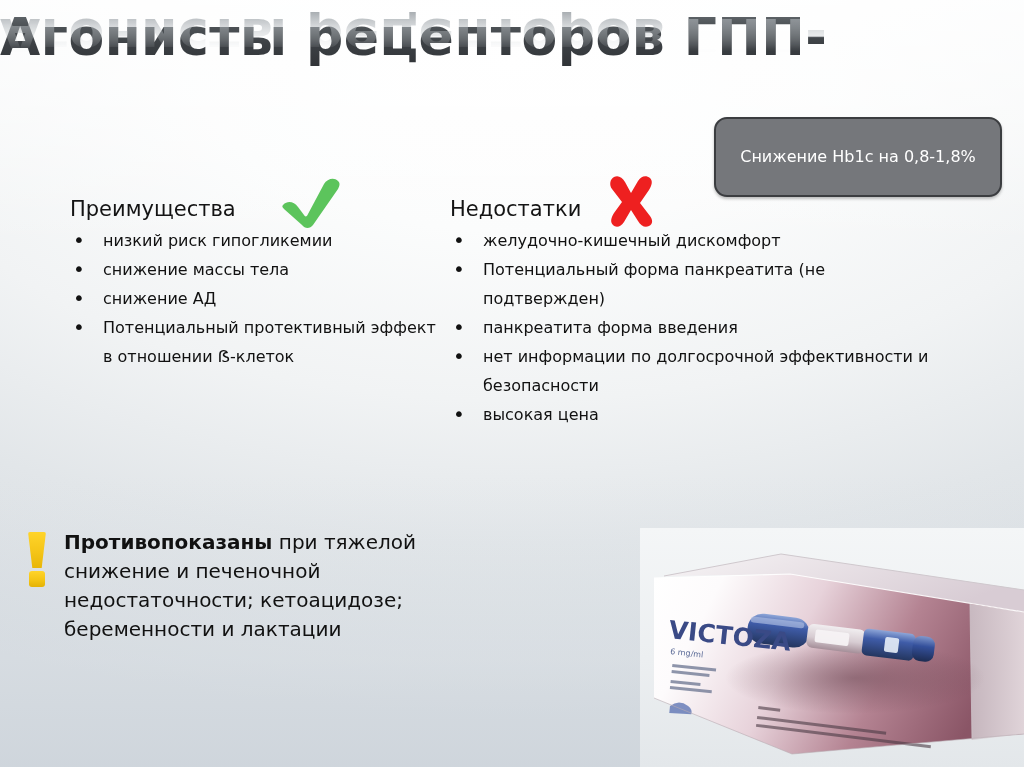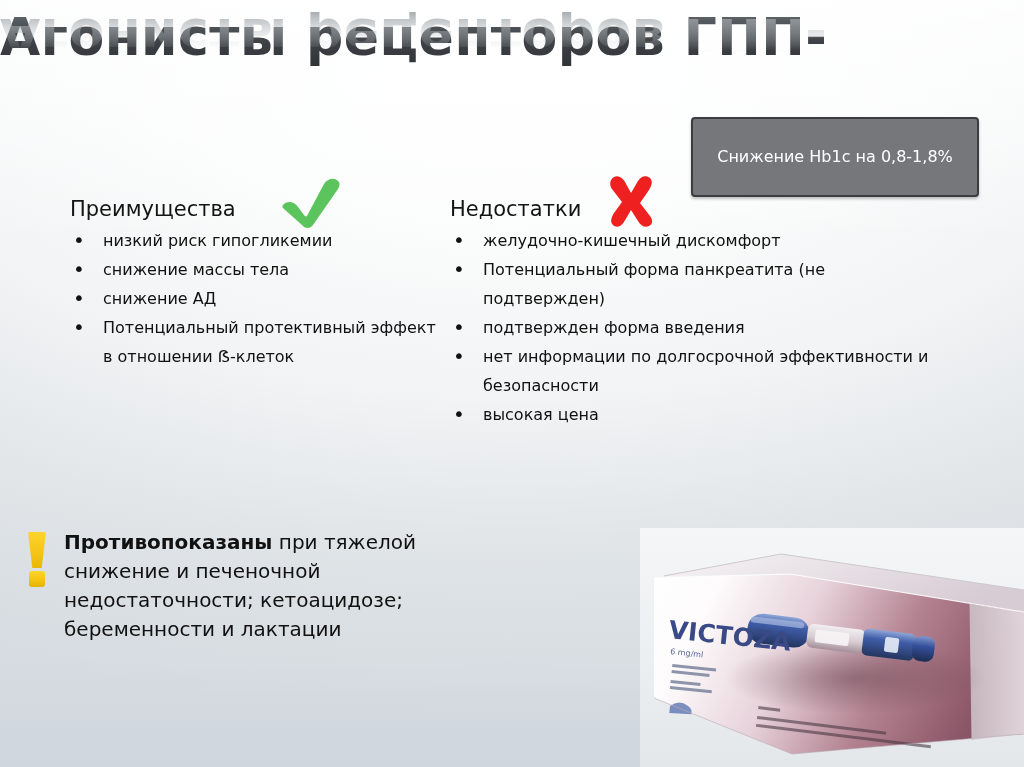"Снижение Hb1c на 0,8-1,8%" .callout { border-radius: 4px -> 13px; left: 691px -> 714px }
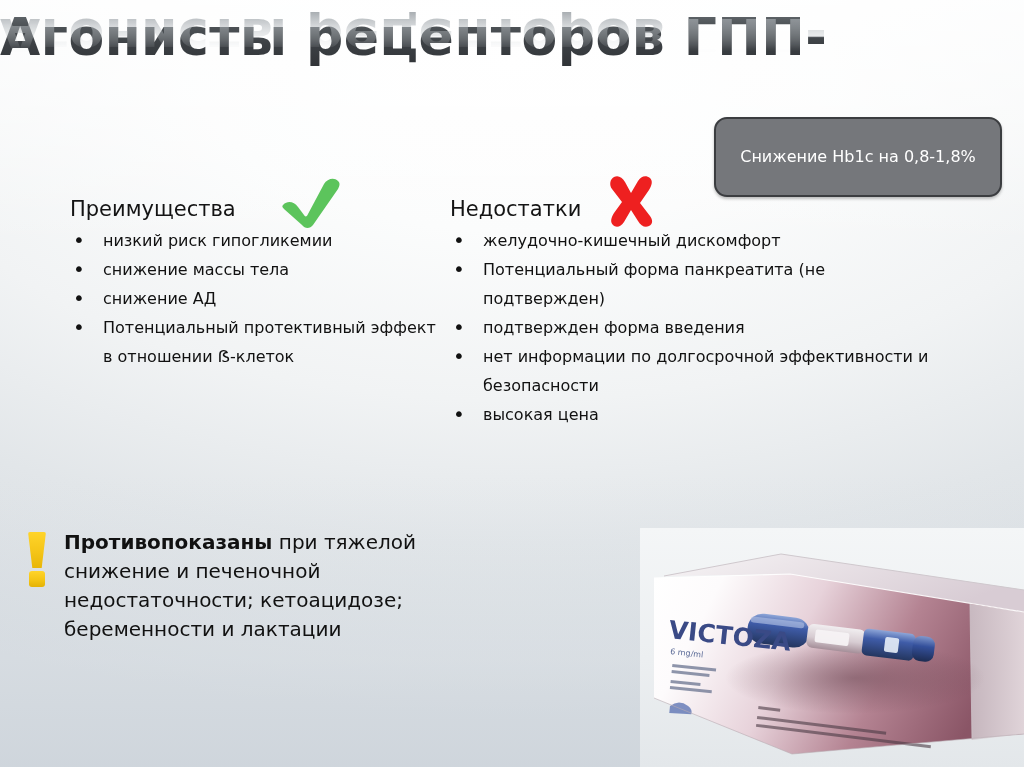"подтвержден форма введения" li { text: подтвержден -> панкреатита }
